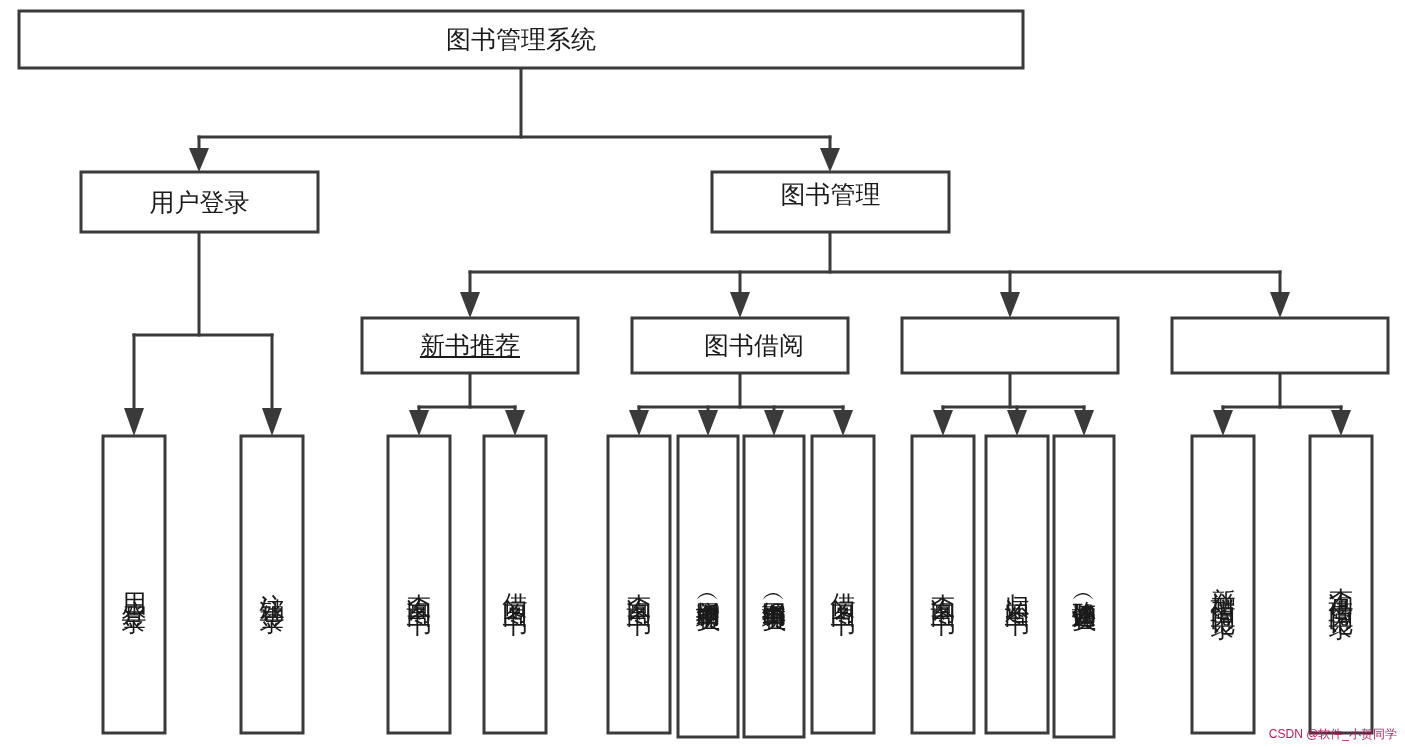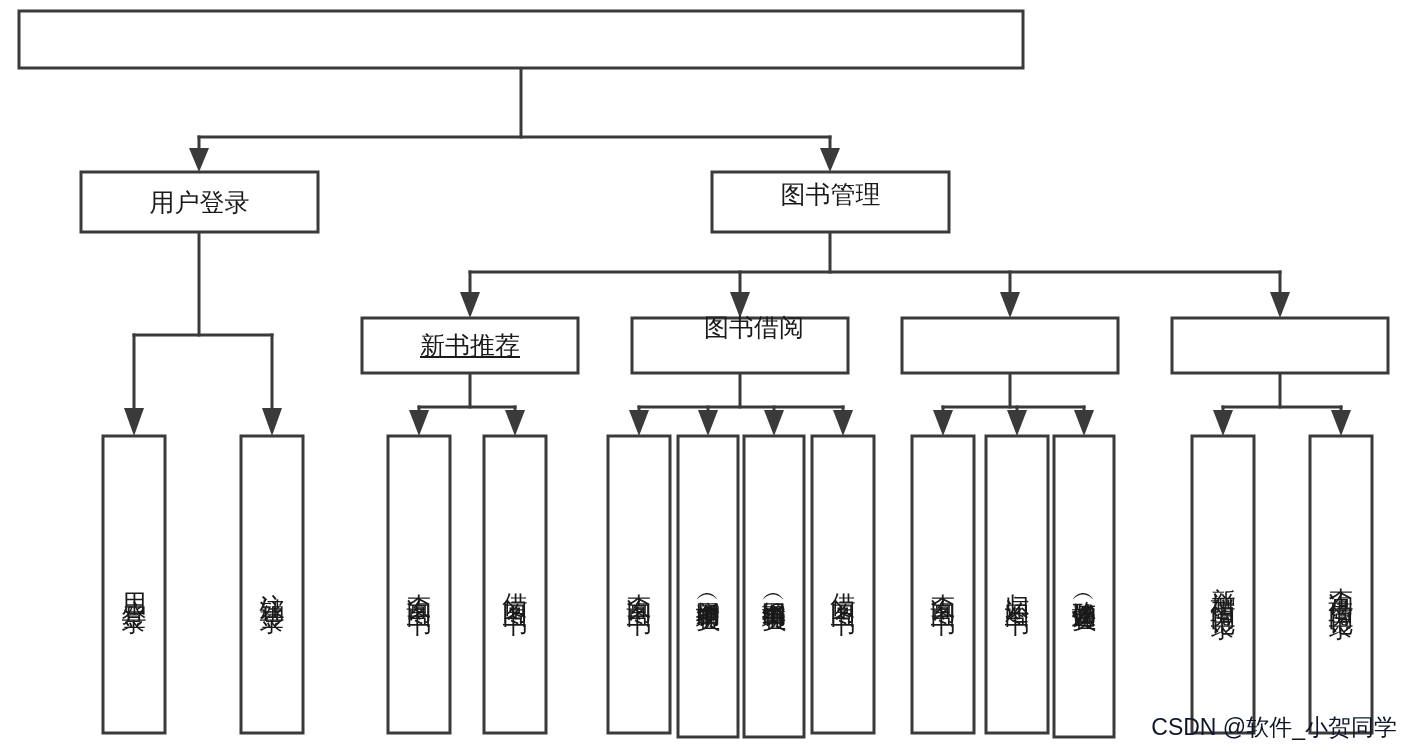"图书管理系统" div.node-label { html: none -> <div>图书管理系统</div> }
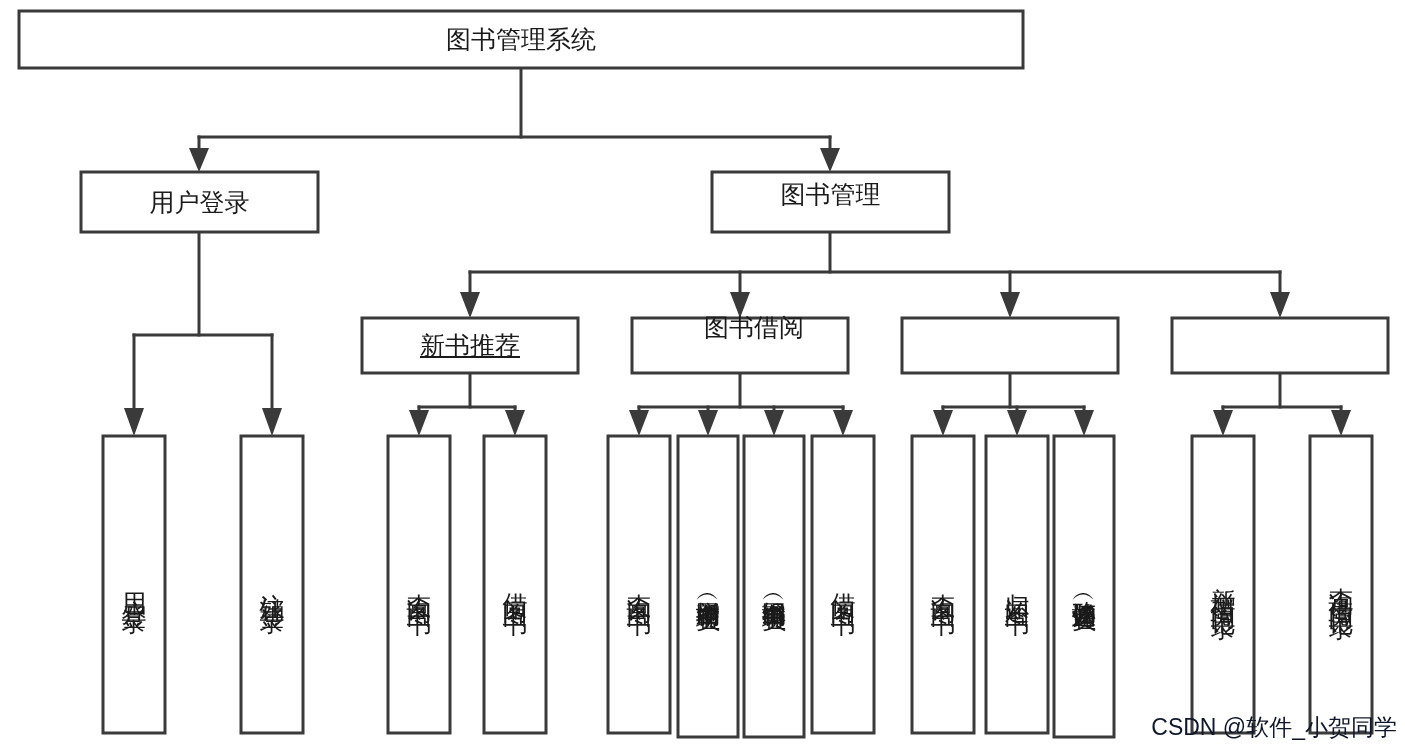"图书借阅" div.node-label { top: 300px -> 318px }
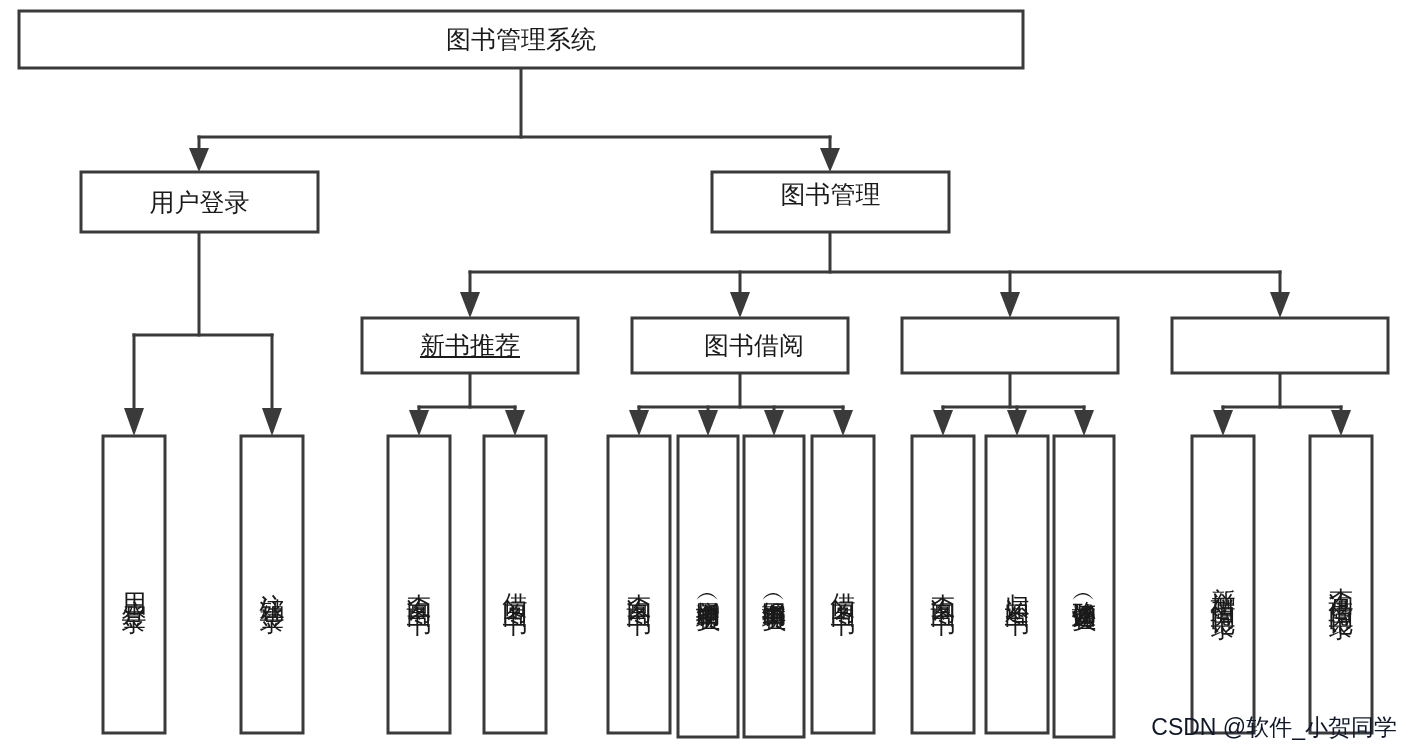"CSDN @软件_小贺同学" .watermark { color: #0f172a -> #be185d; font-size: 23px -> 12px }
